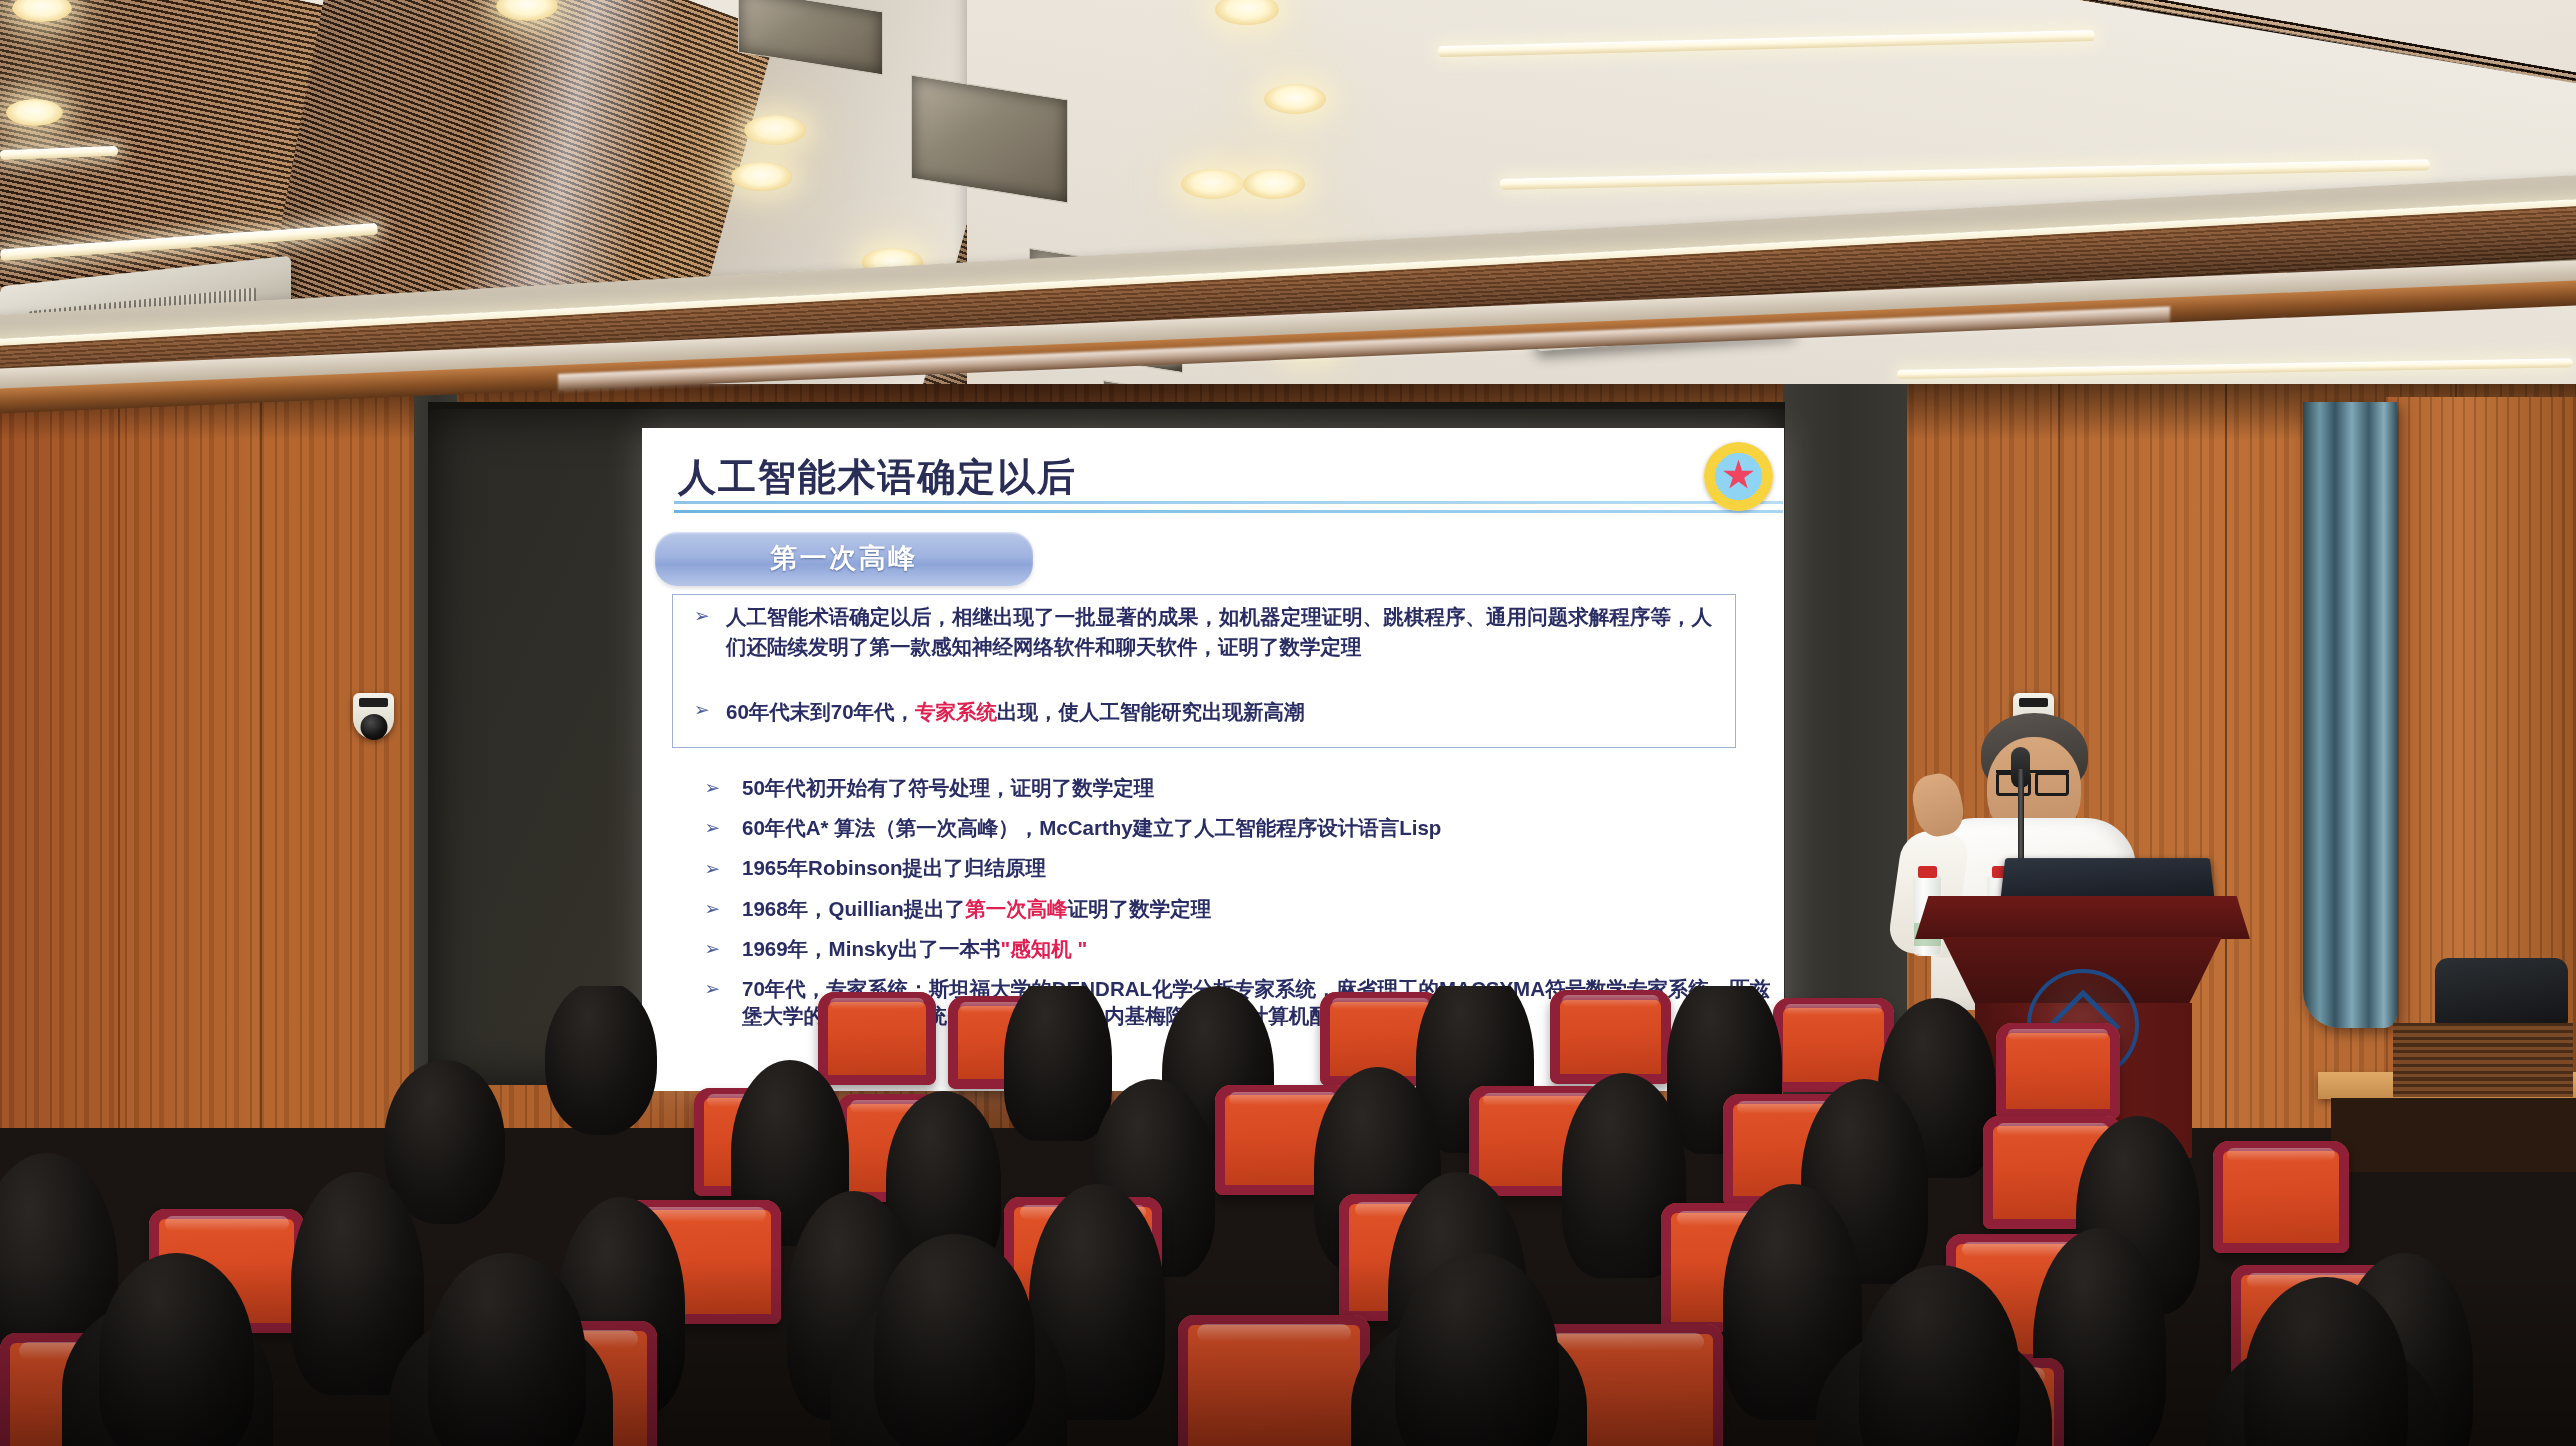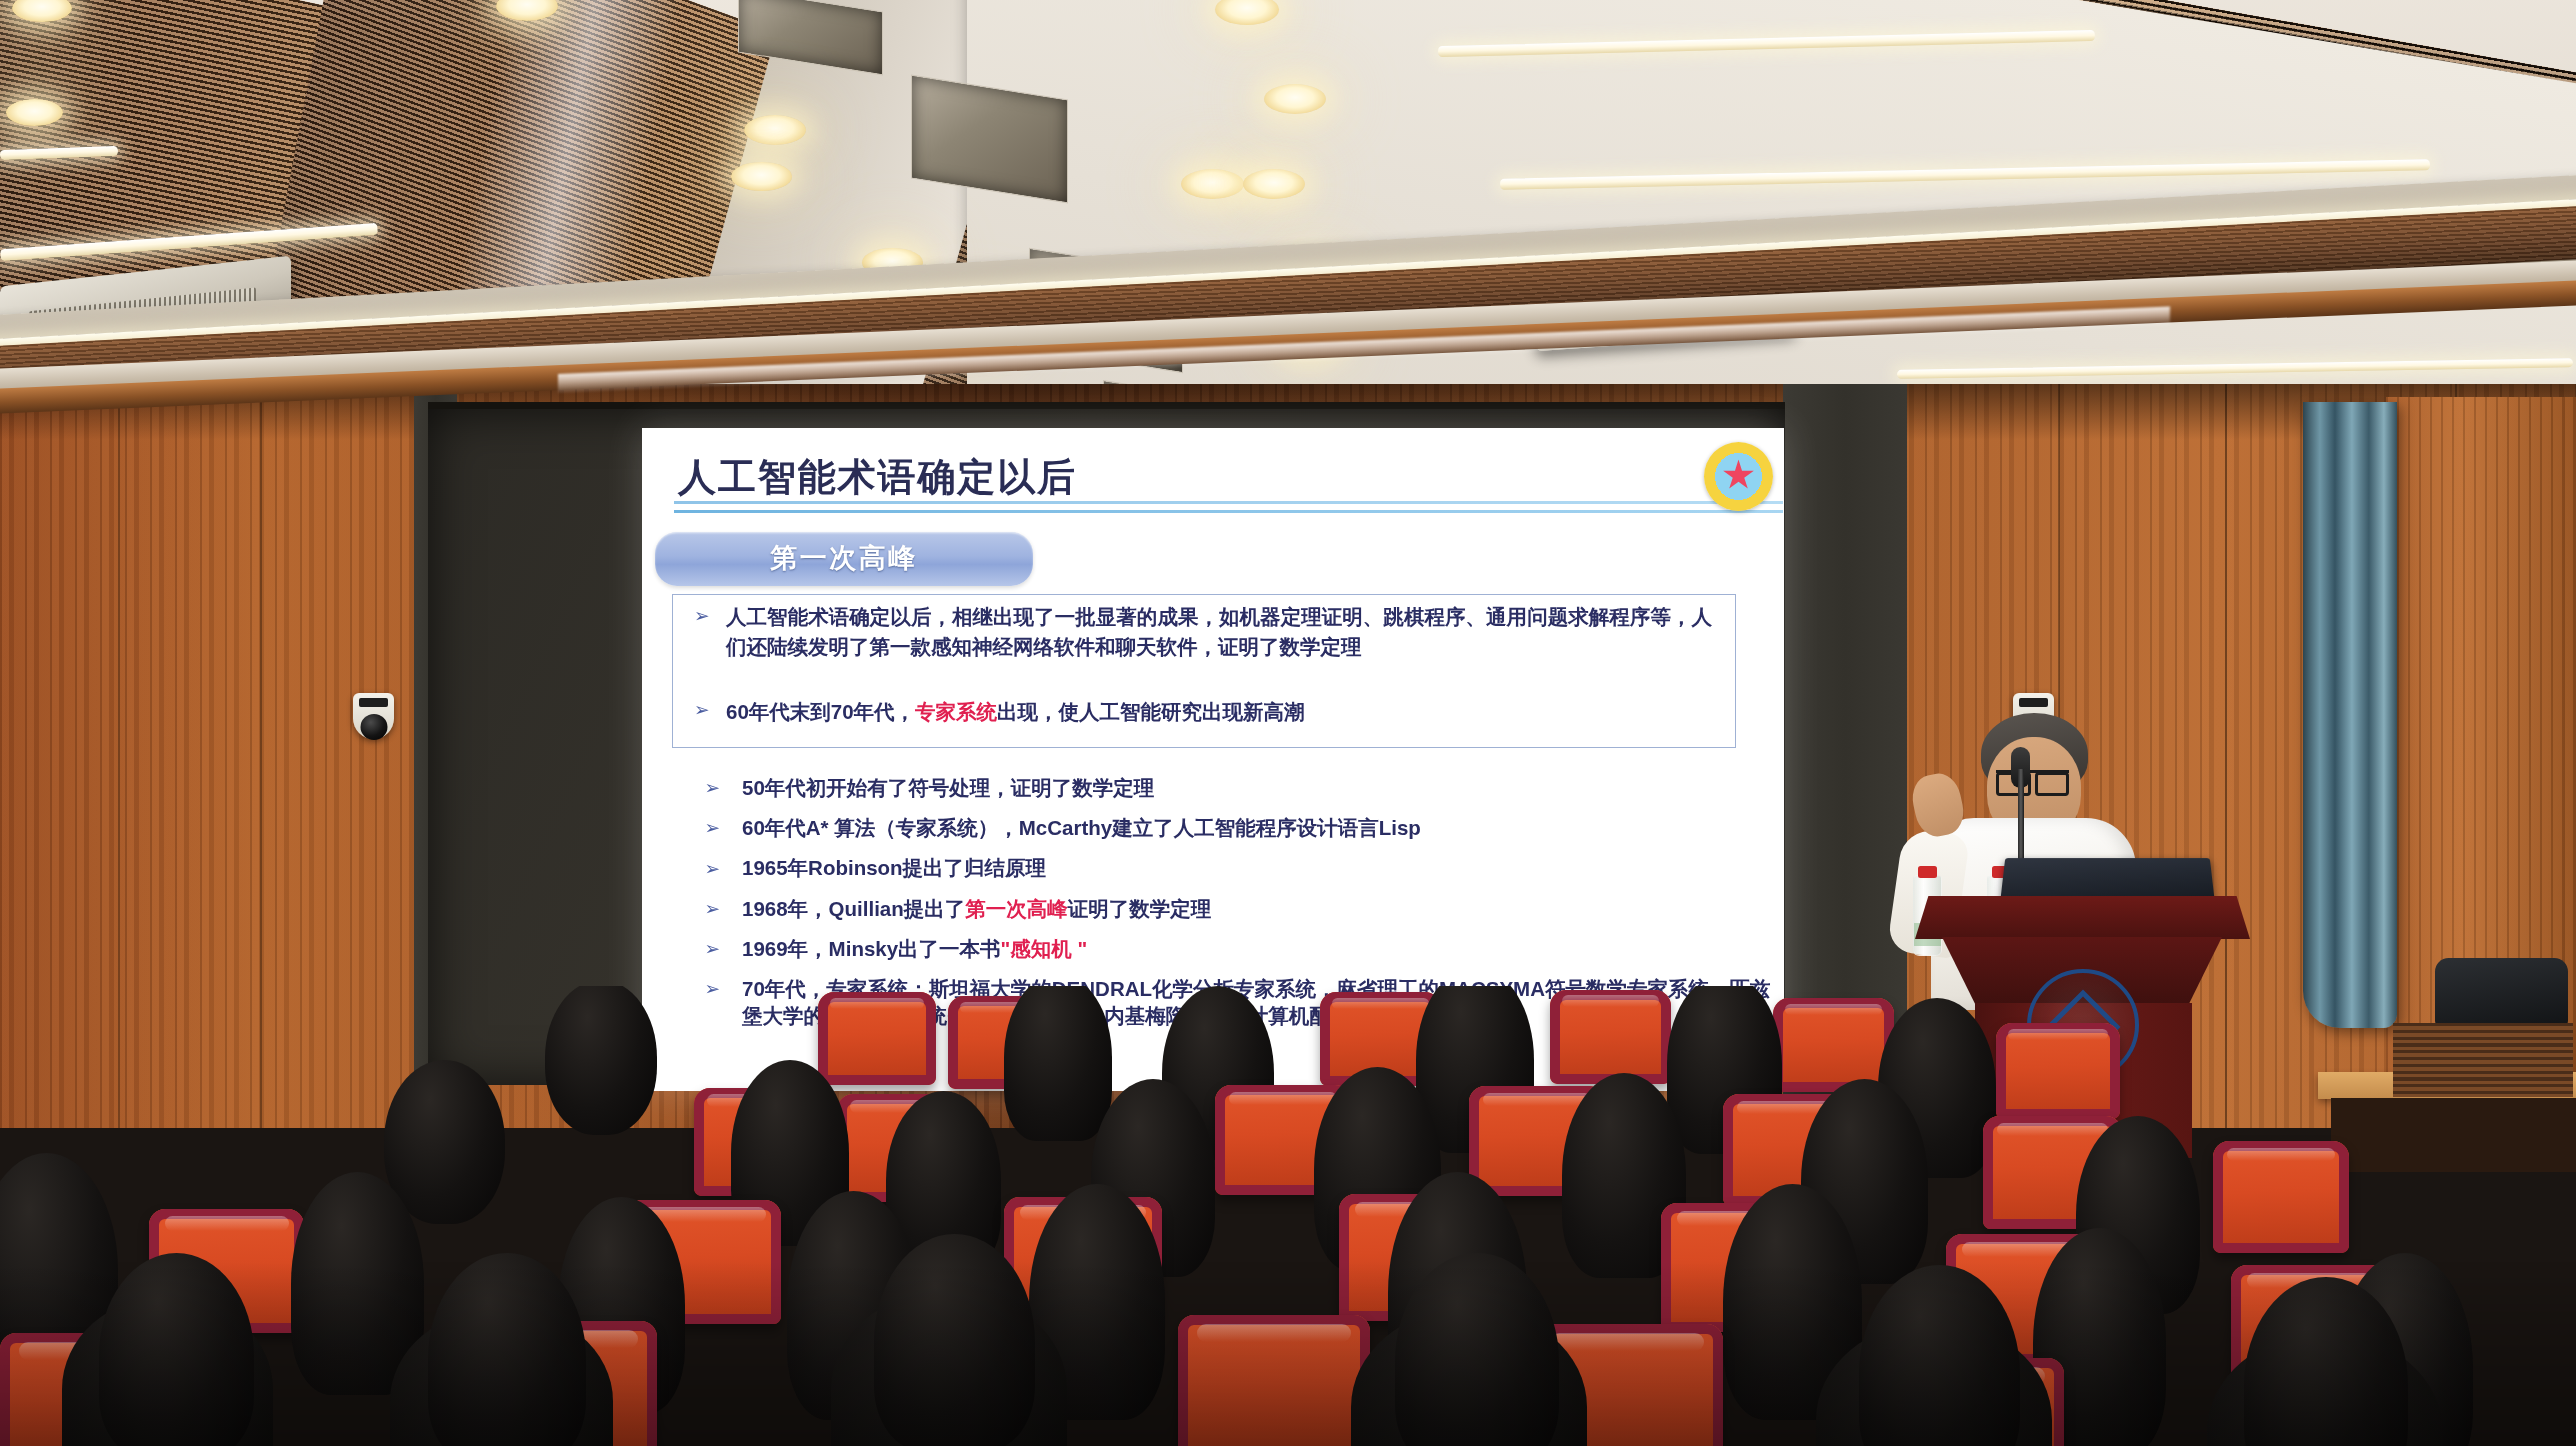"60年代A*" span { text: 专家系统 -> 第一次高峰 }
